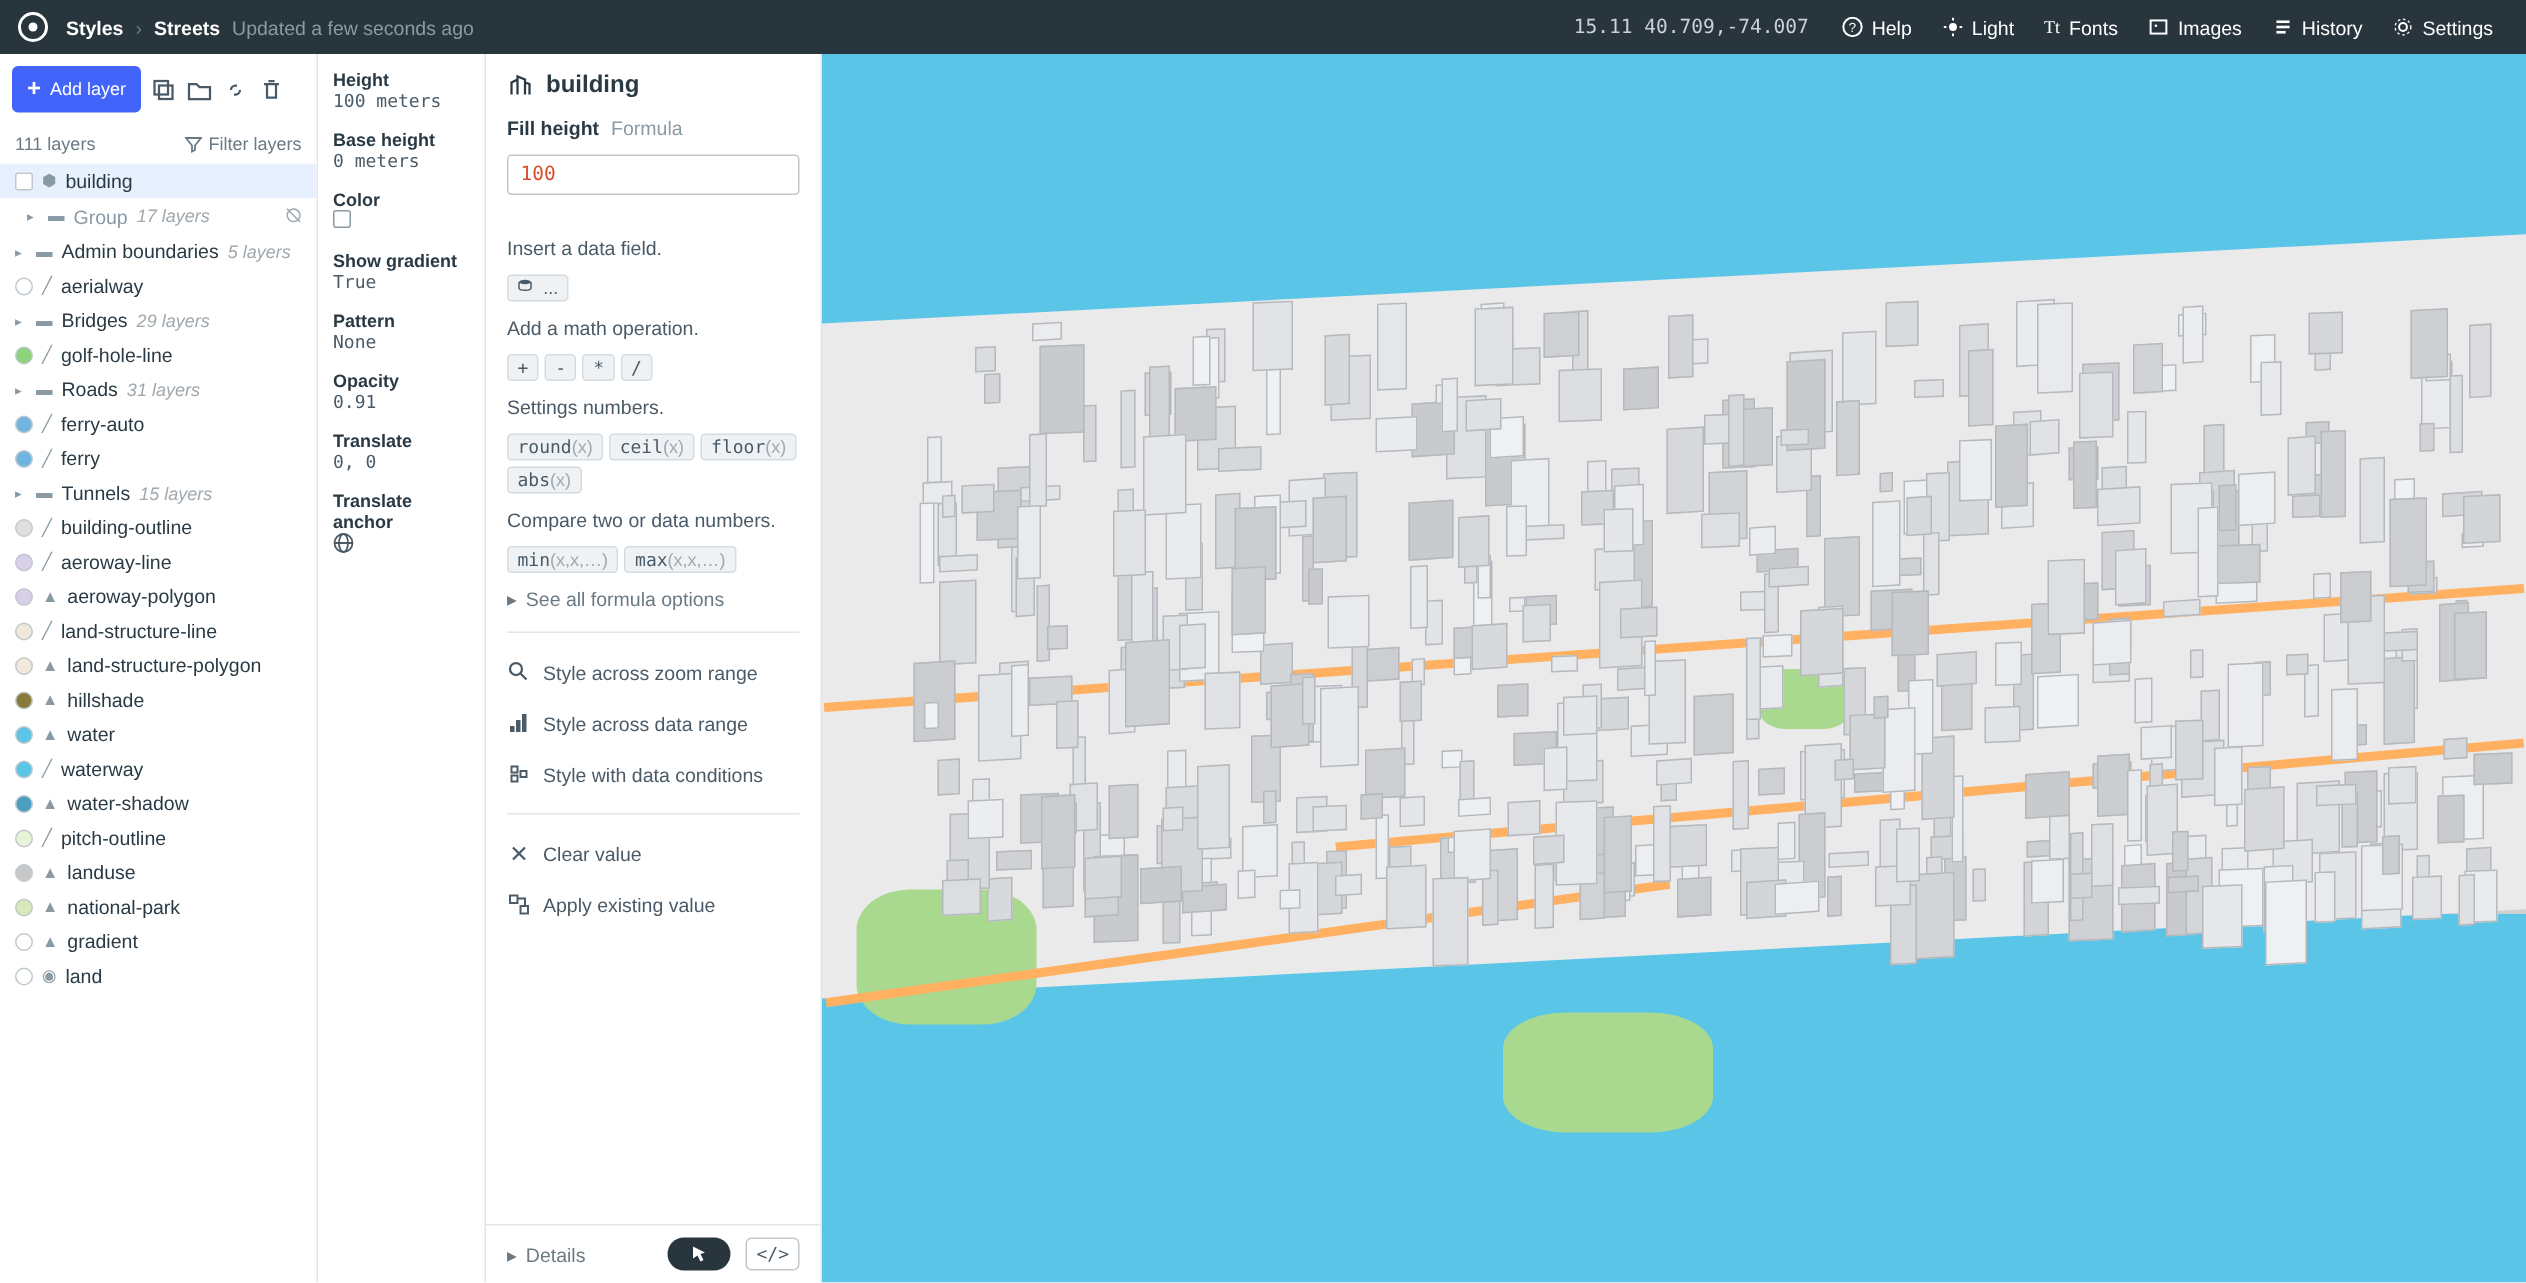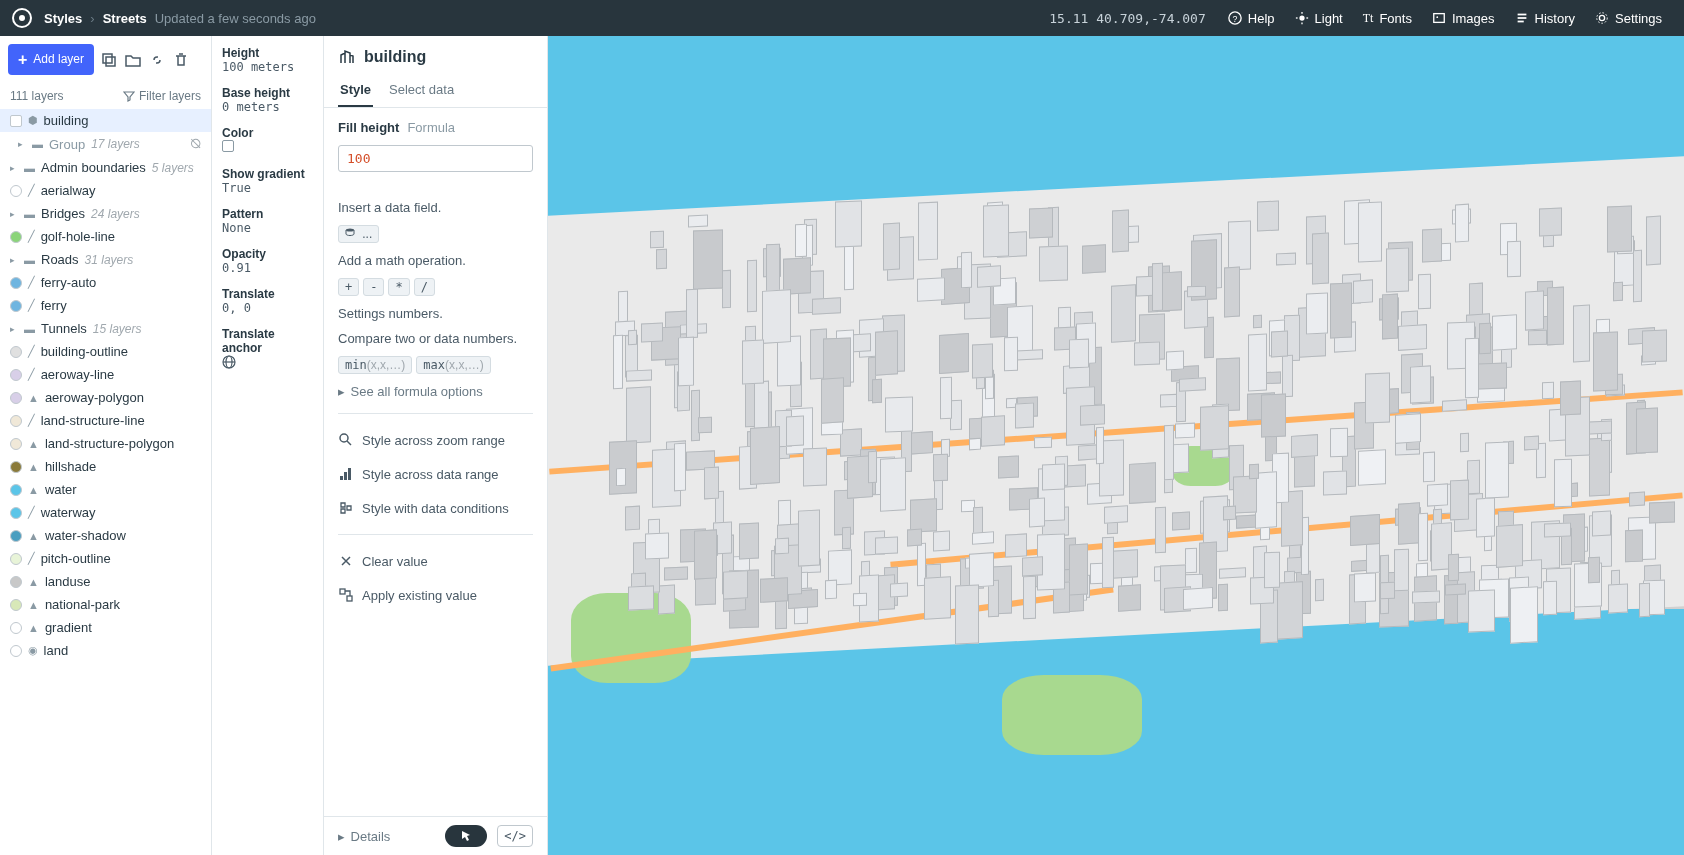"Style" div.editor-tabs { html: <div> <div>Style</div> <div>Select data</div> </div> -> none }
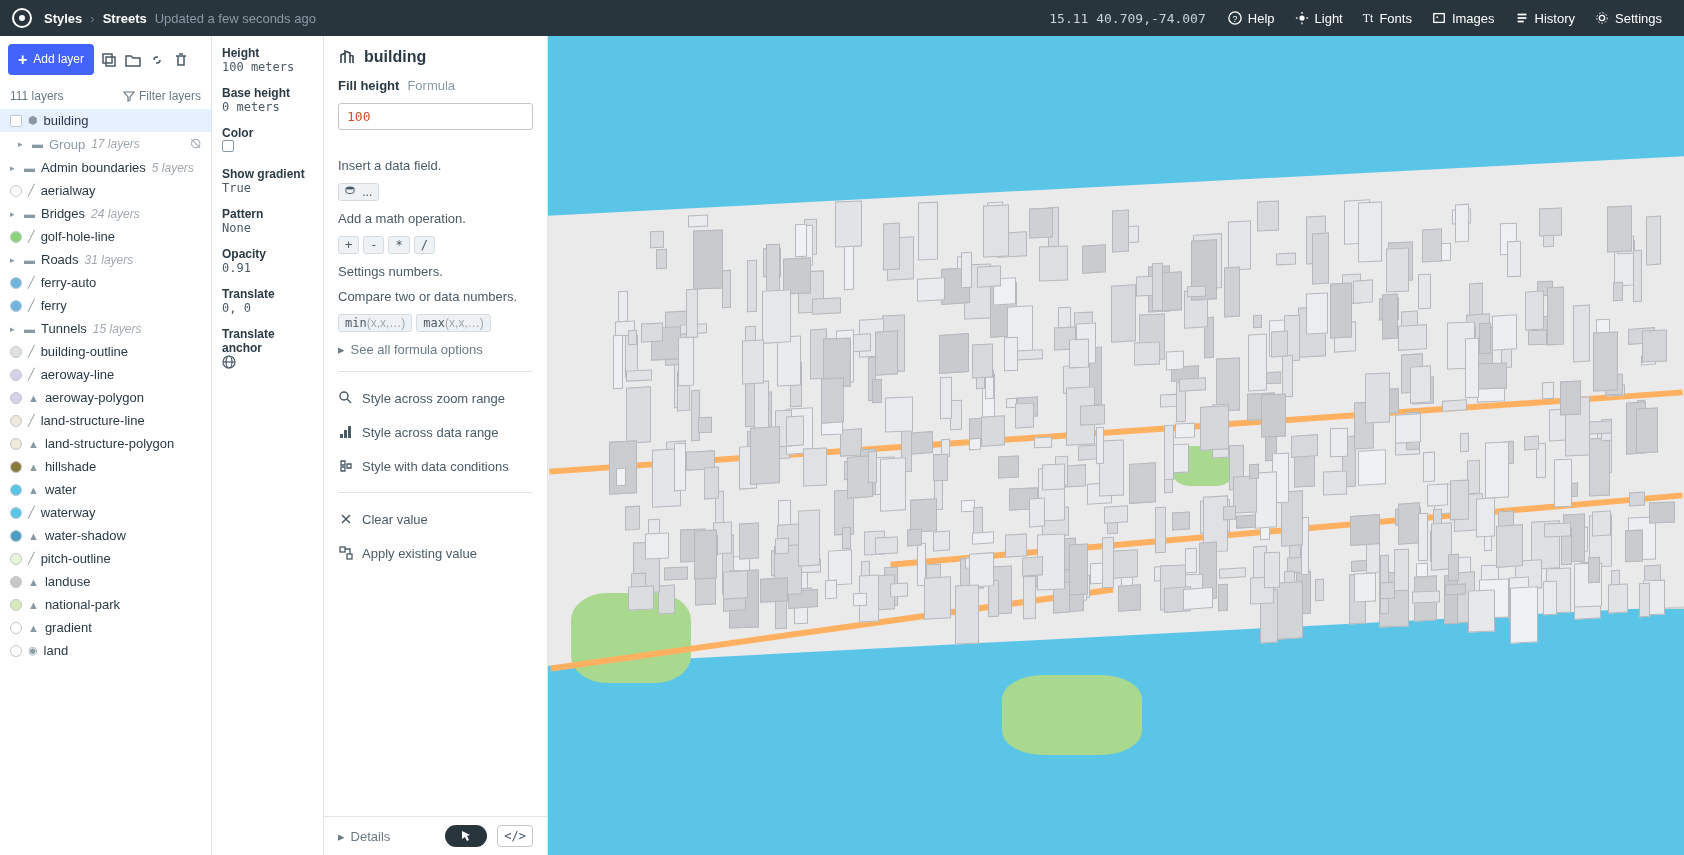"24 layers" span.count { text: 24 -> 29 }
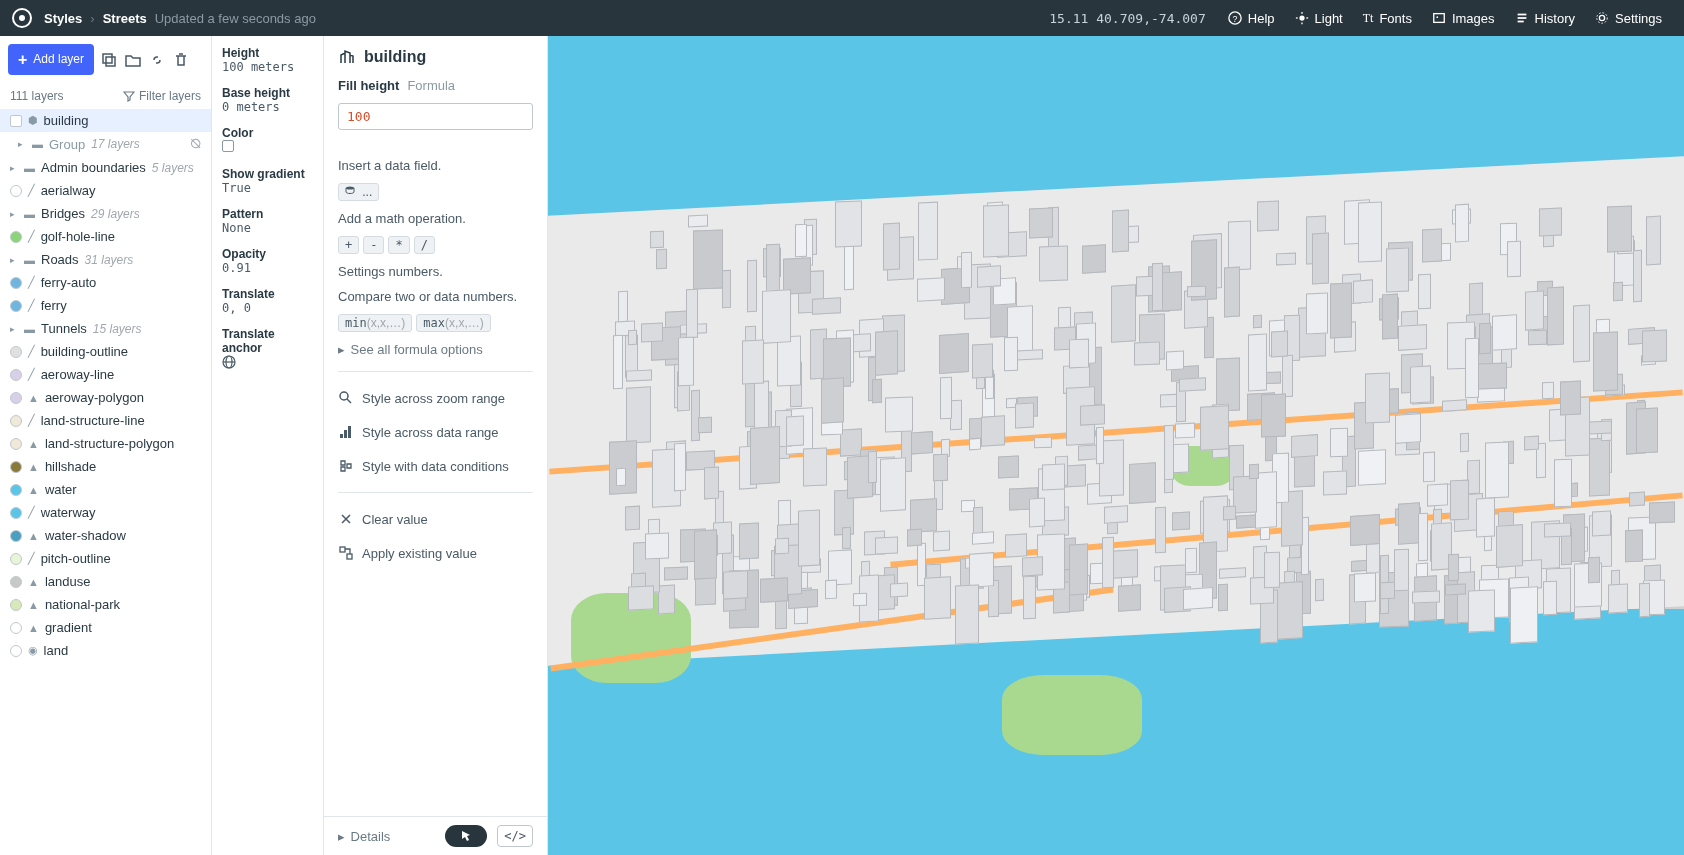"round(x)" div.chip-row { html: none -> <div> <span>round<span>(x)</span></span> <span>ceil<span>(x)</span></span> <span>floor<span>(x)</span></span> <span>abs<span>(x)</span></span> </div> }
